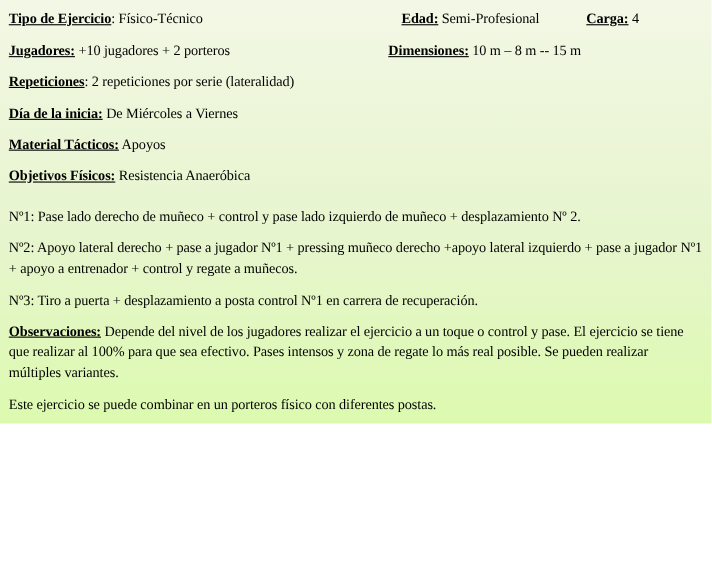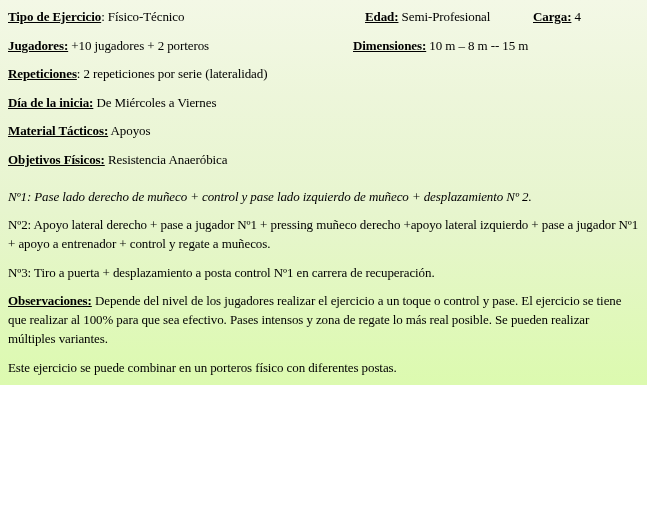"Nº1: Pase lado derecho de" .para-gap { font-style: italic -> none }
